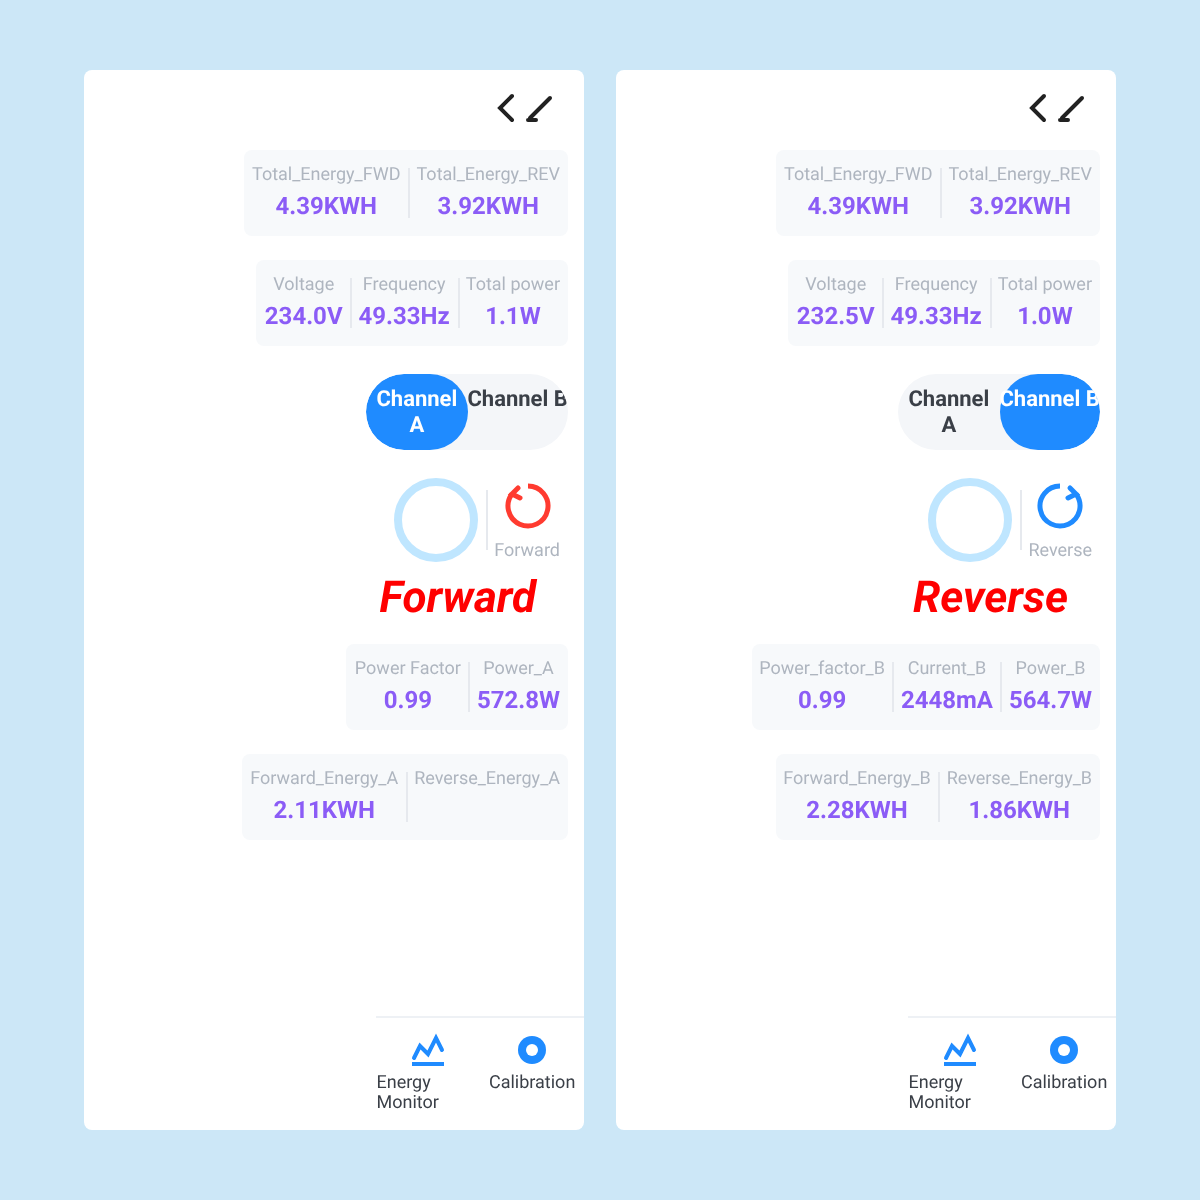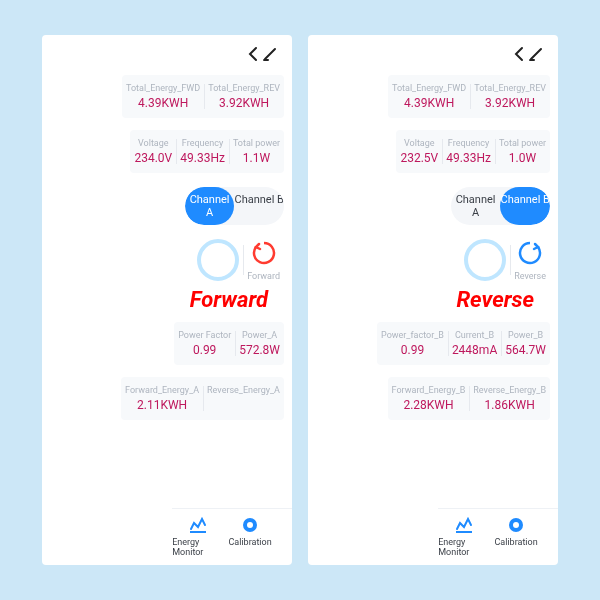"4.39KWH" .value { color: #be185d -> #8b5cf6; font-weight: 400 -> 700 }
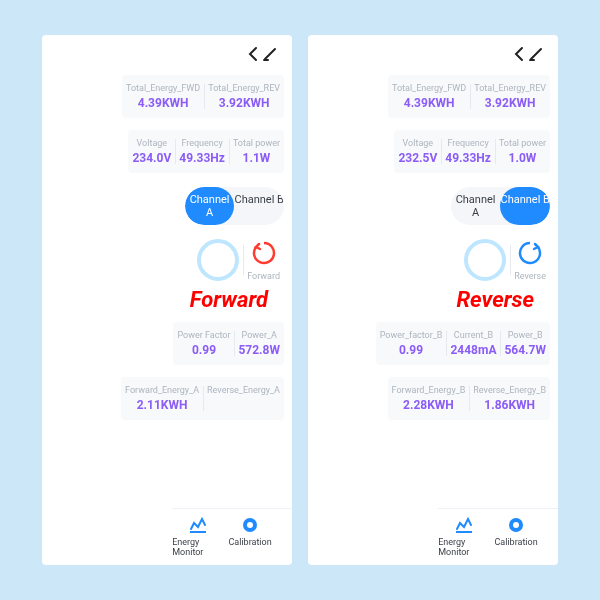"Channel A" .tab { font-weight: none -> bold }
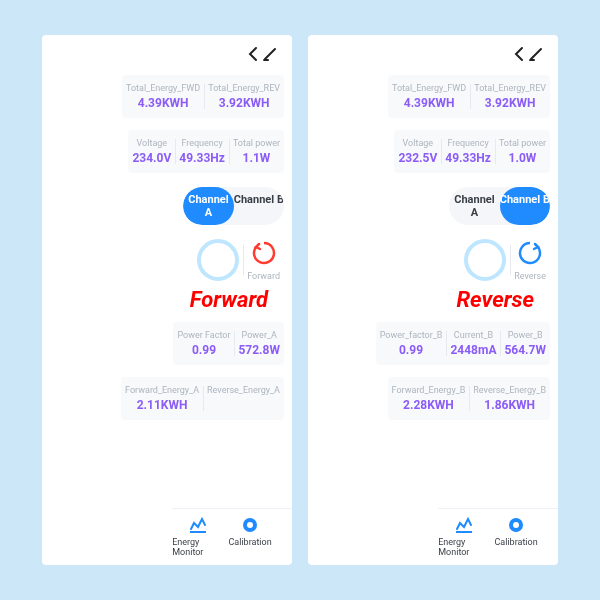"Energy Monitor" .bottom-nav { padding: 6px 16px 8px 0 -> 6px 0 8px 0 }
